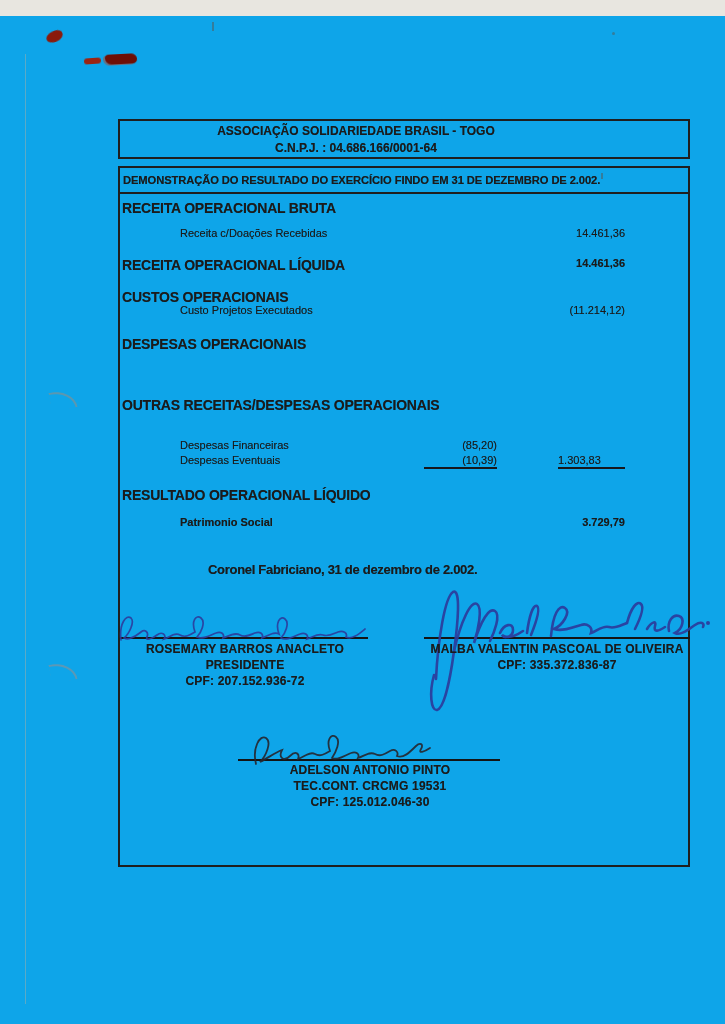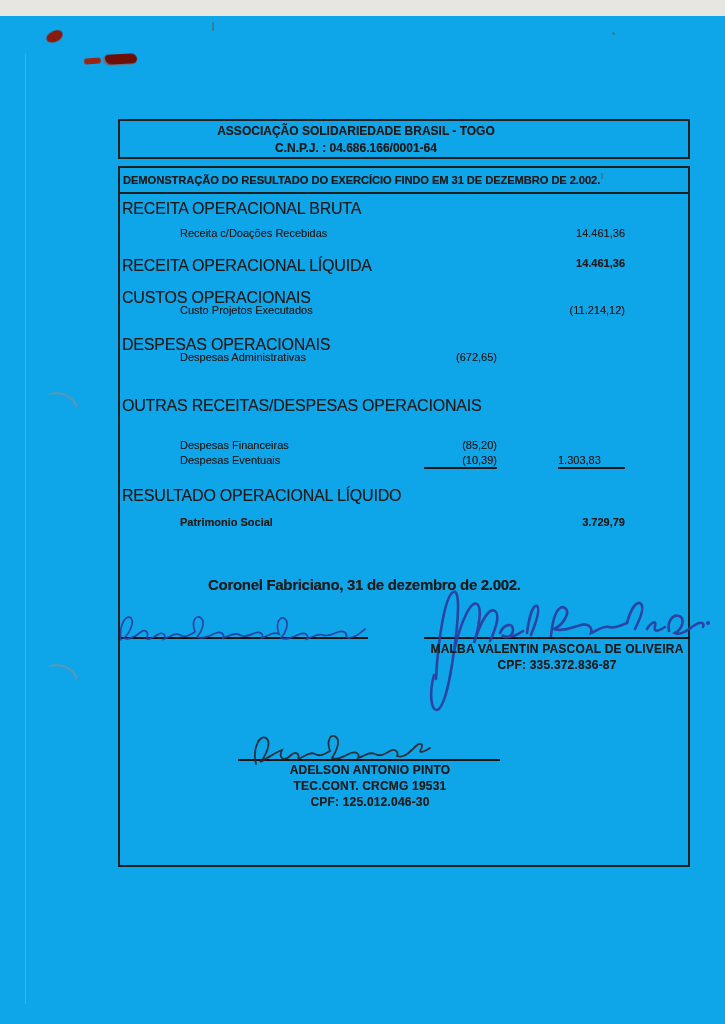"RECEITA OPERACIONAL BRUTA" .lbl-h { font-size: 16px -> 14px; font-weight: normal -> bold }
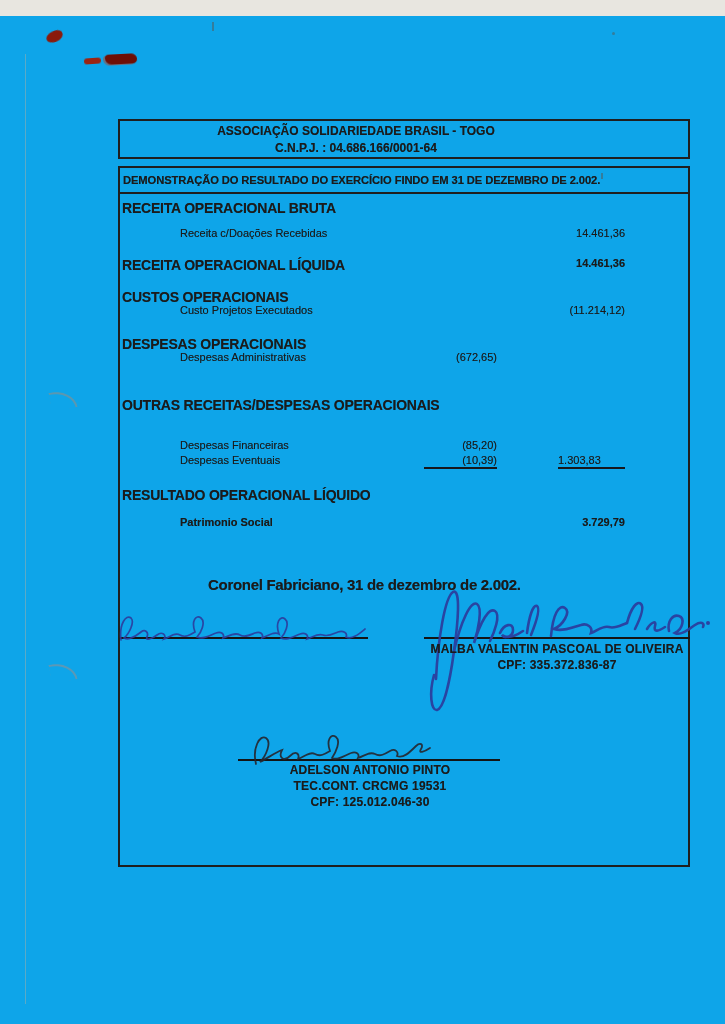"Despesas Administrativas" div.row { html: <div> <span>Despesas Administrativas</span> <span>(672,65)</span> </div> -> none }
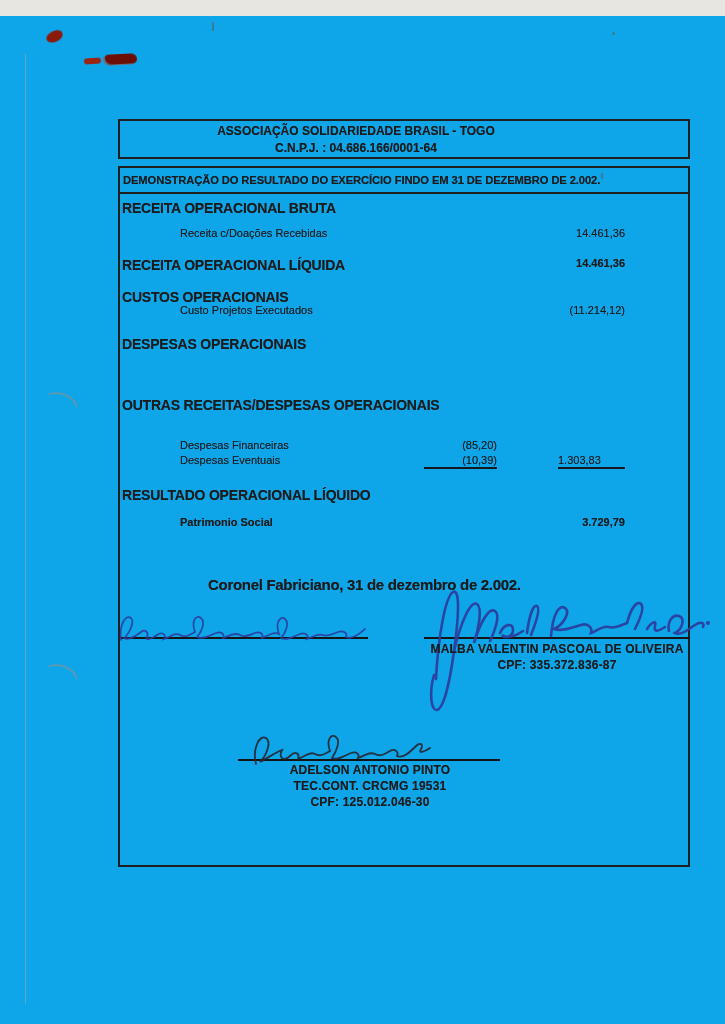"Coronel Fabriciano, 31 de dezembro" .date-line { font-size: 15px -> 13px; top: 560px -> 546px }
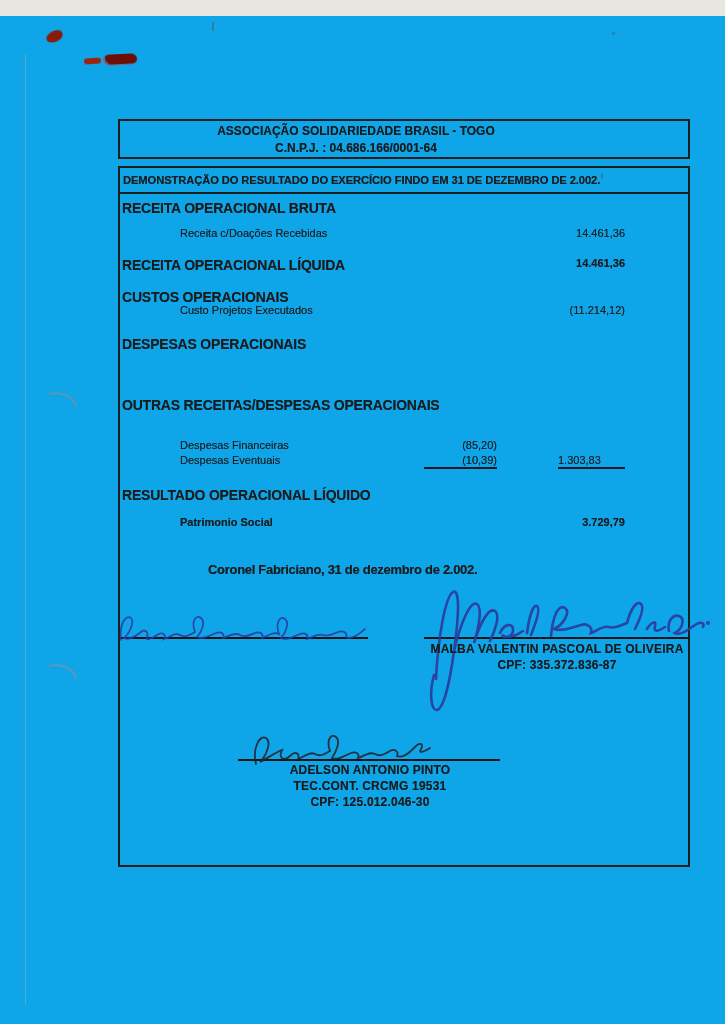"ROSEMARY BARROS ANACLETO" div.sig-block { html: none -> <div> <div>ROSEMARY BARROS ANACLETO</div> <div>PRESIDENTE</div> <div>CPF: 207.152.936-72</div> </div> }
